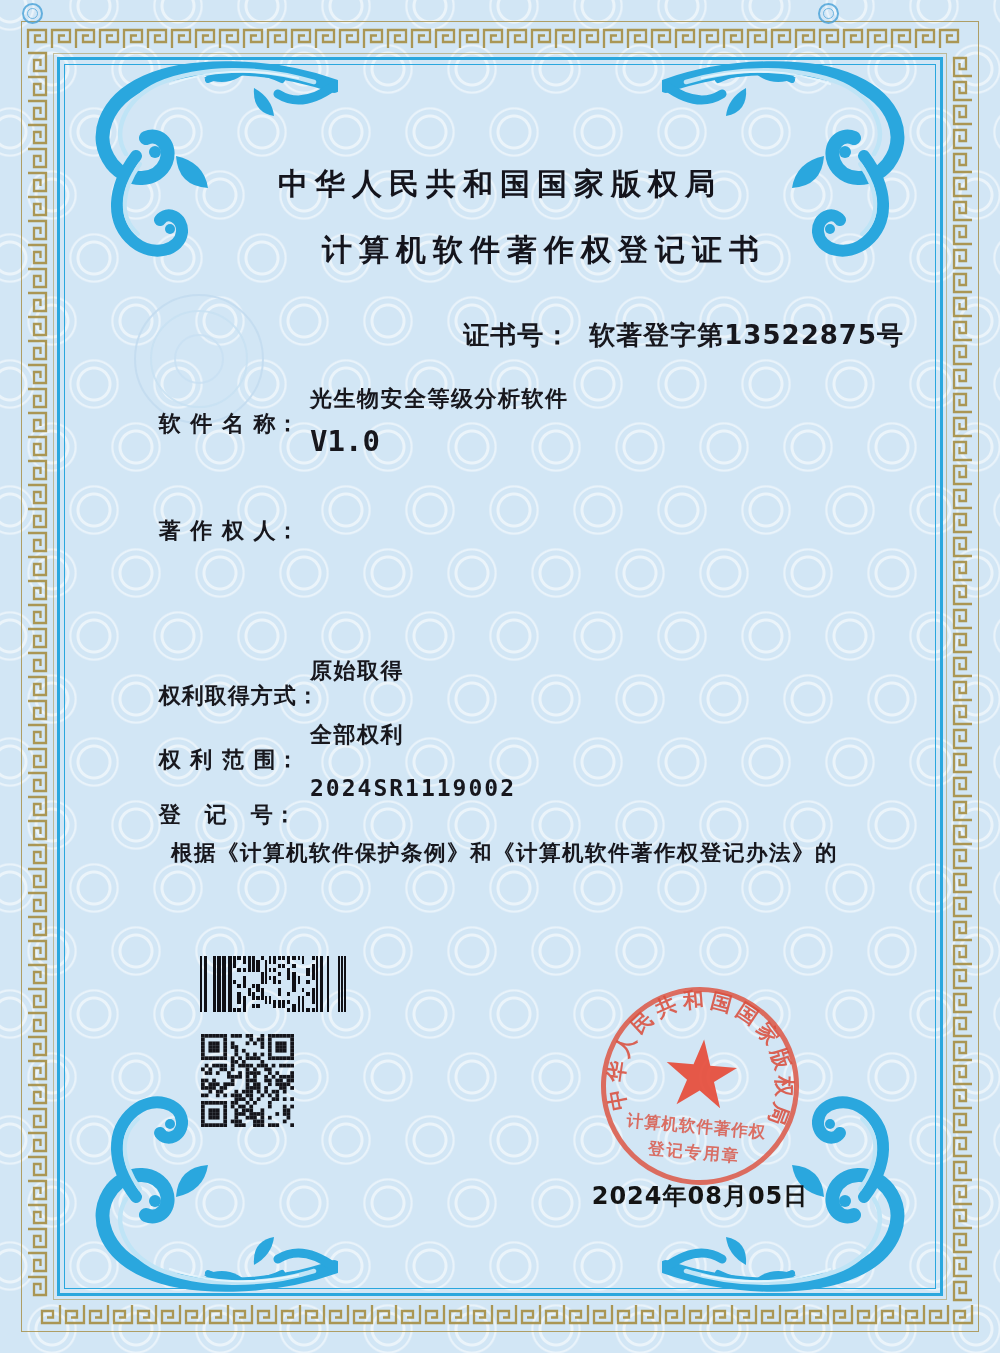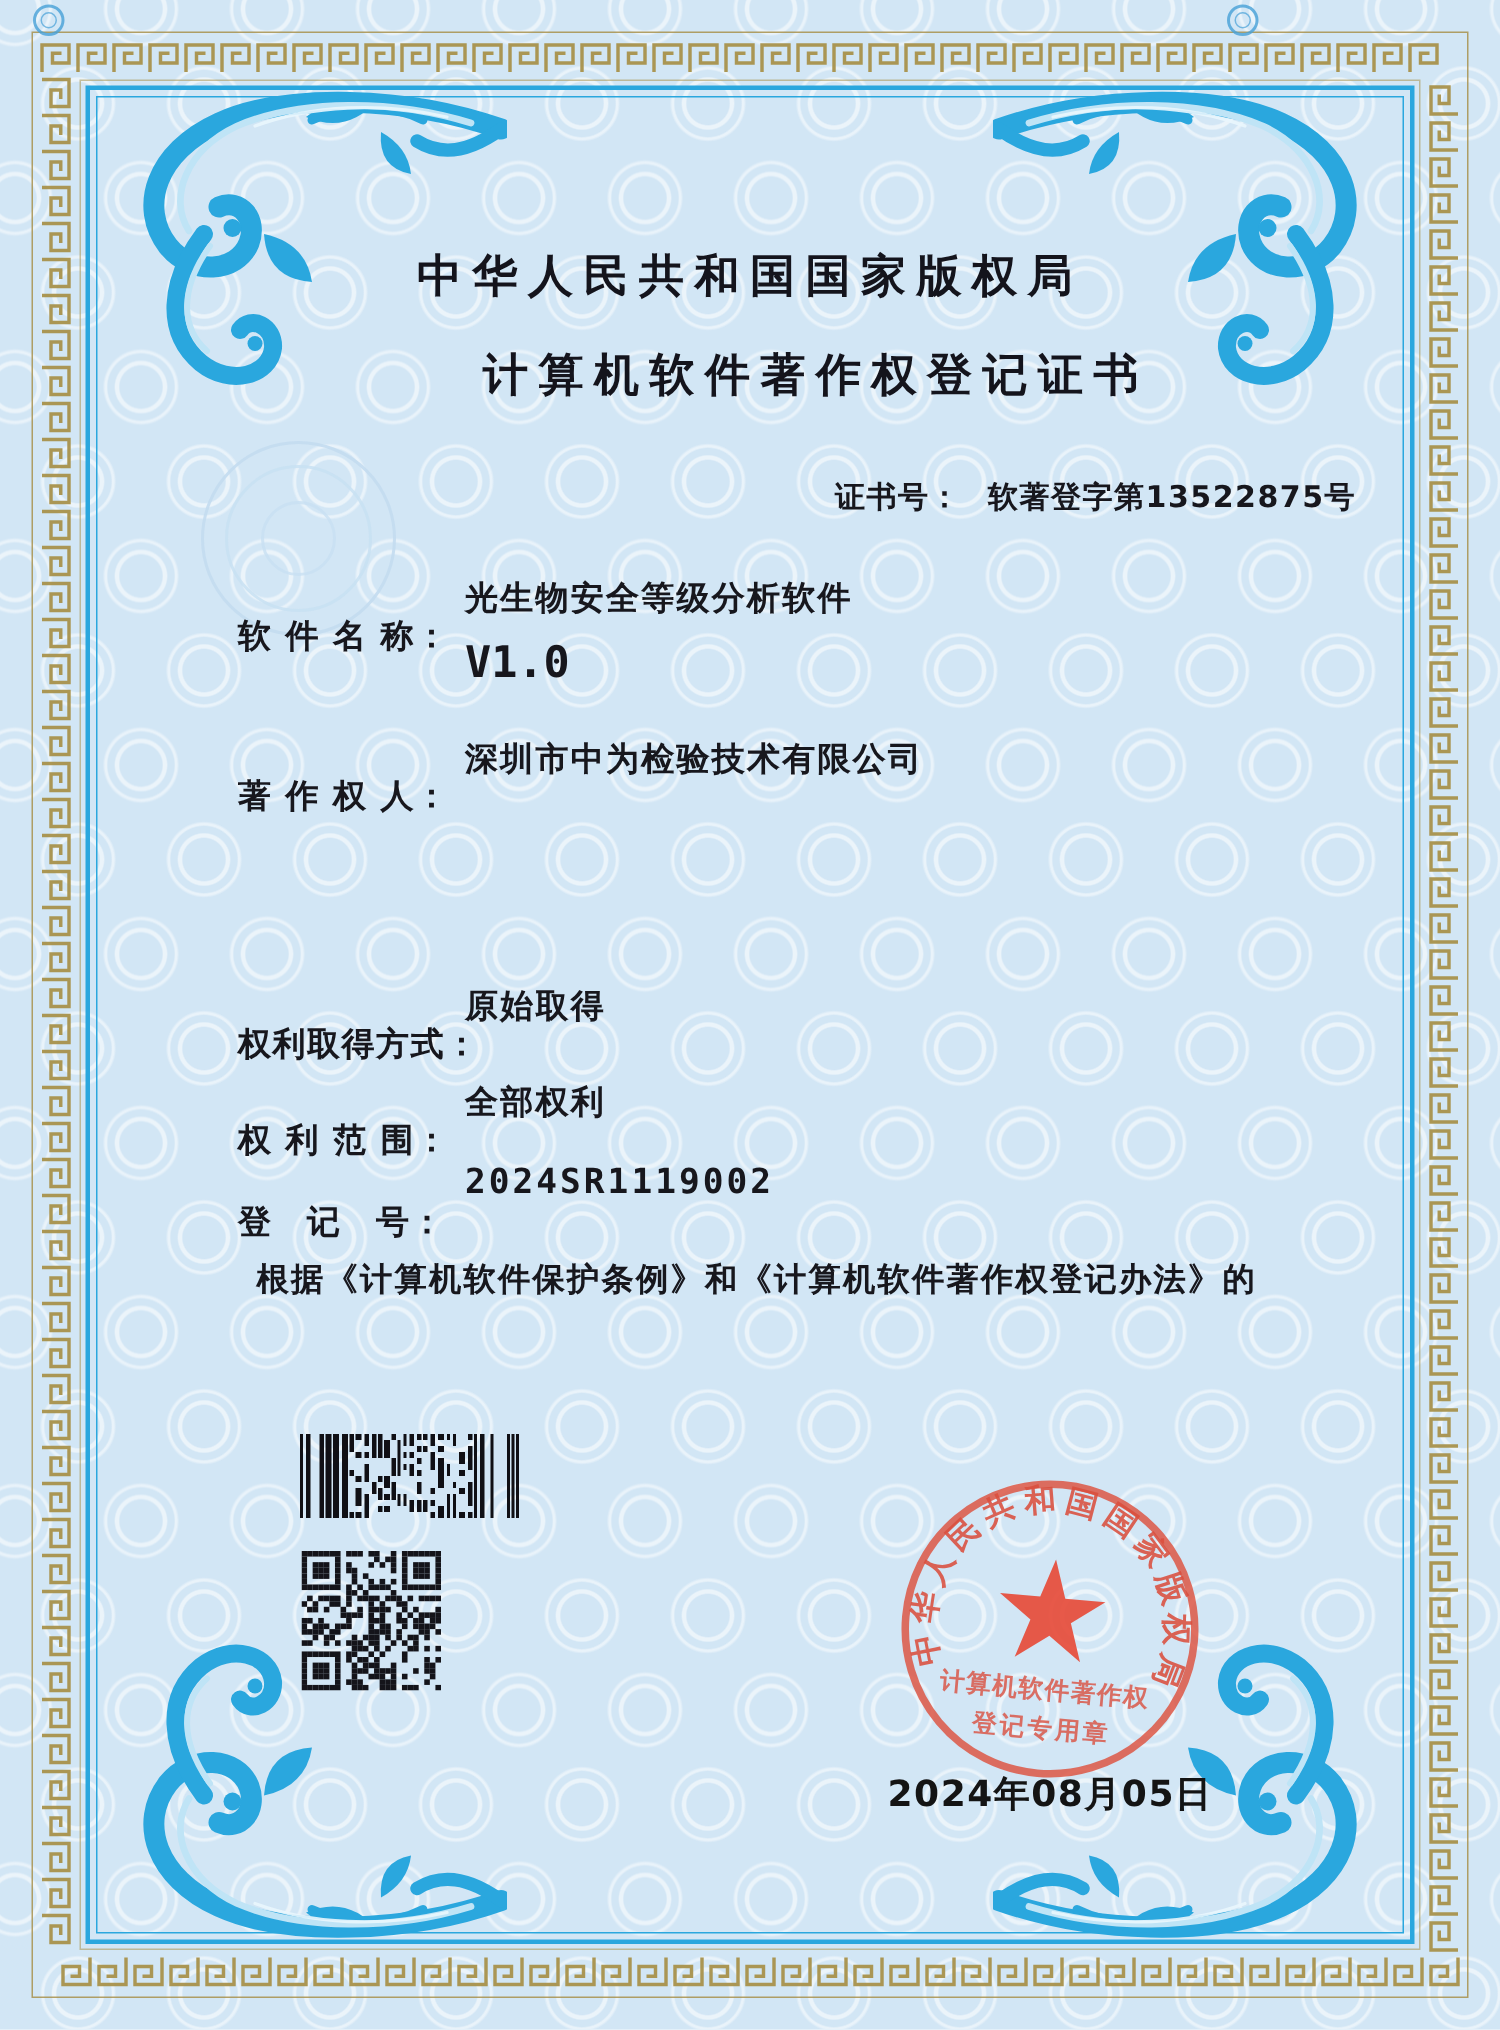"证书号： 软著登字第13522875号" #certno { font-size: 20px -> 26px }
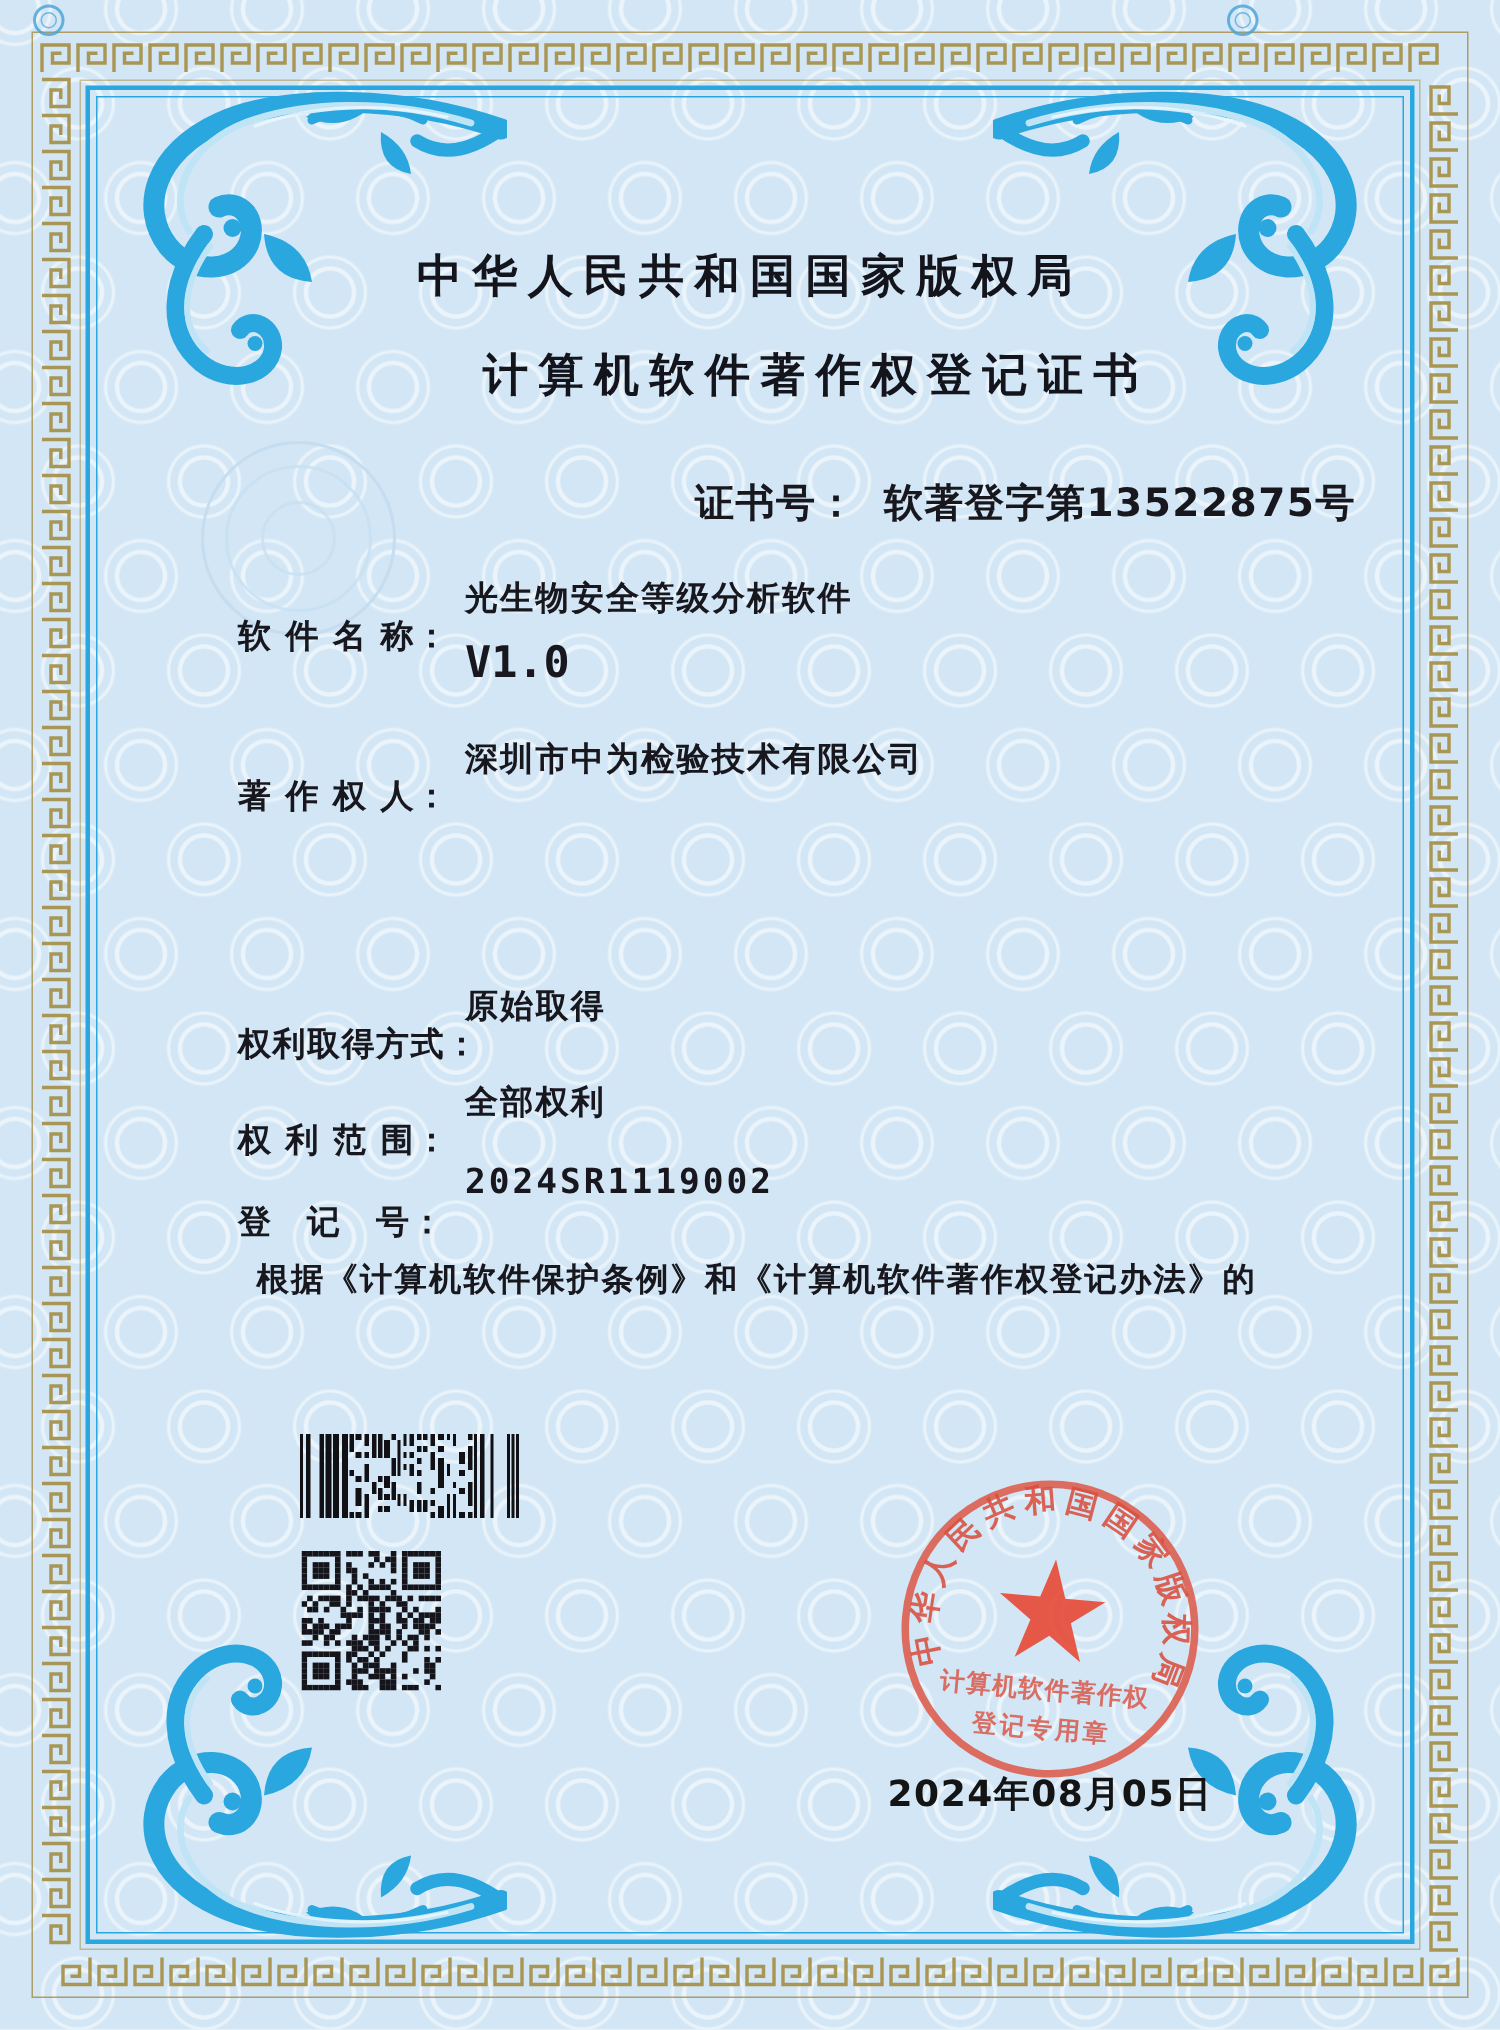"深圳市中为检验技术有限公司" span.fvalue { html: <span>深圳市中为检验技术有限公司</span> -> none }
